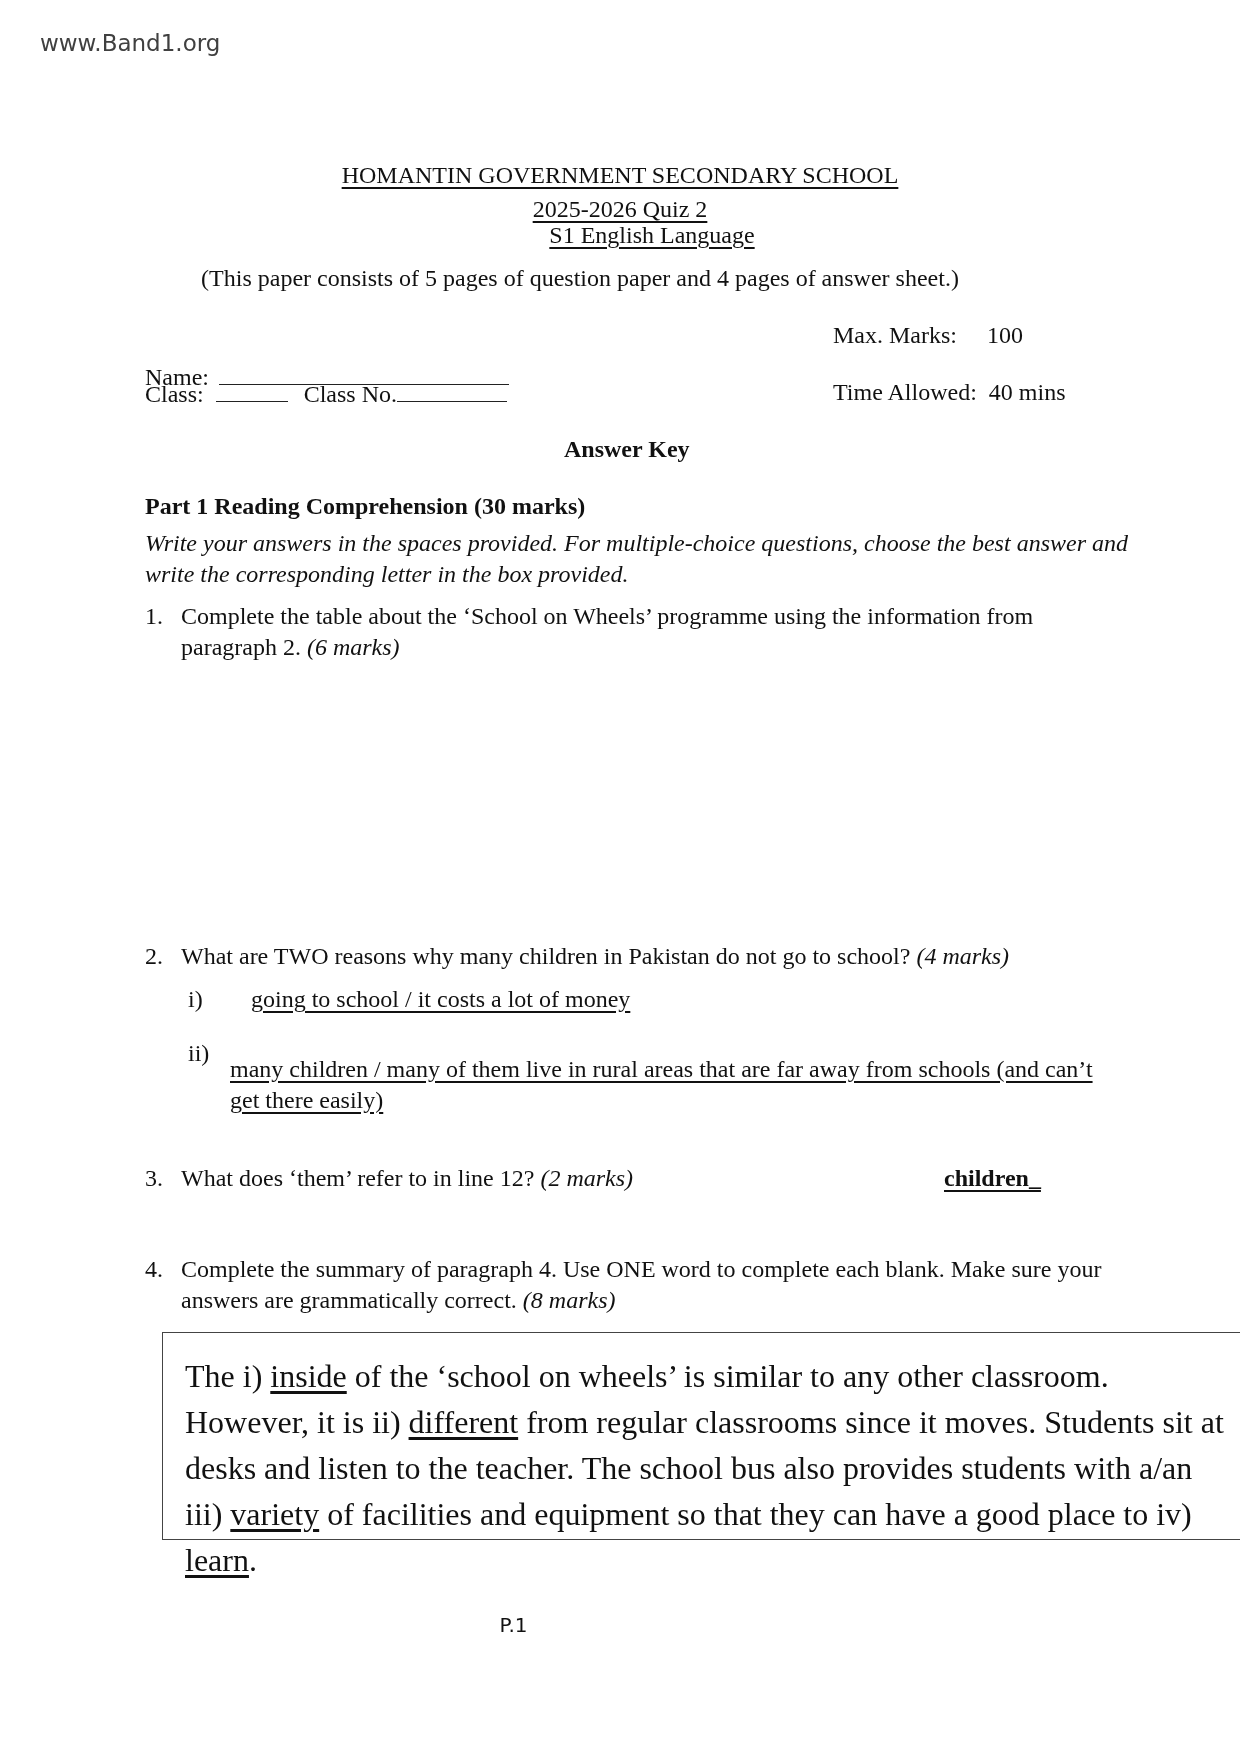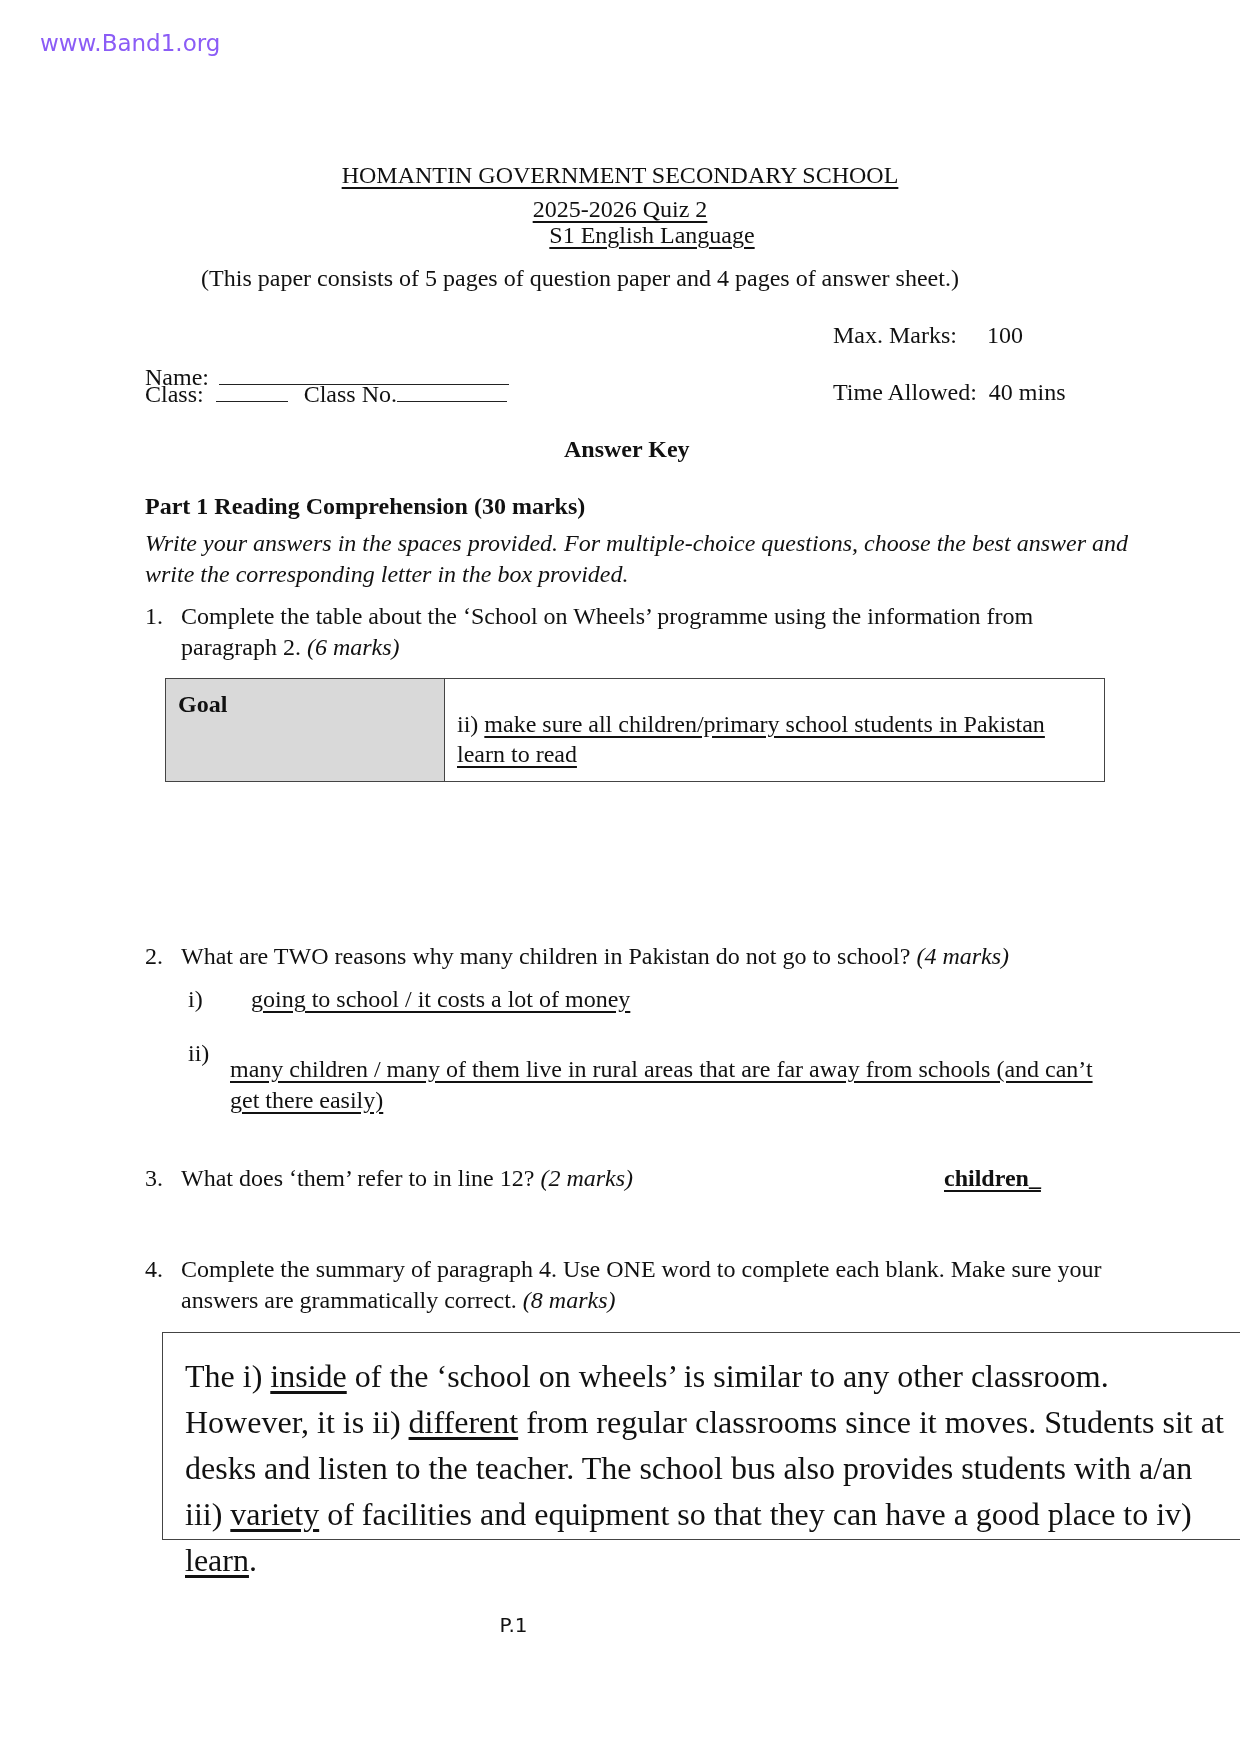"www.Band1.org" .site { color: #8b5cf6 -> #404040 }
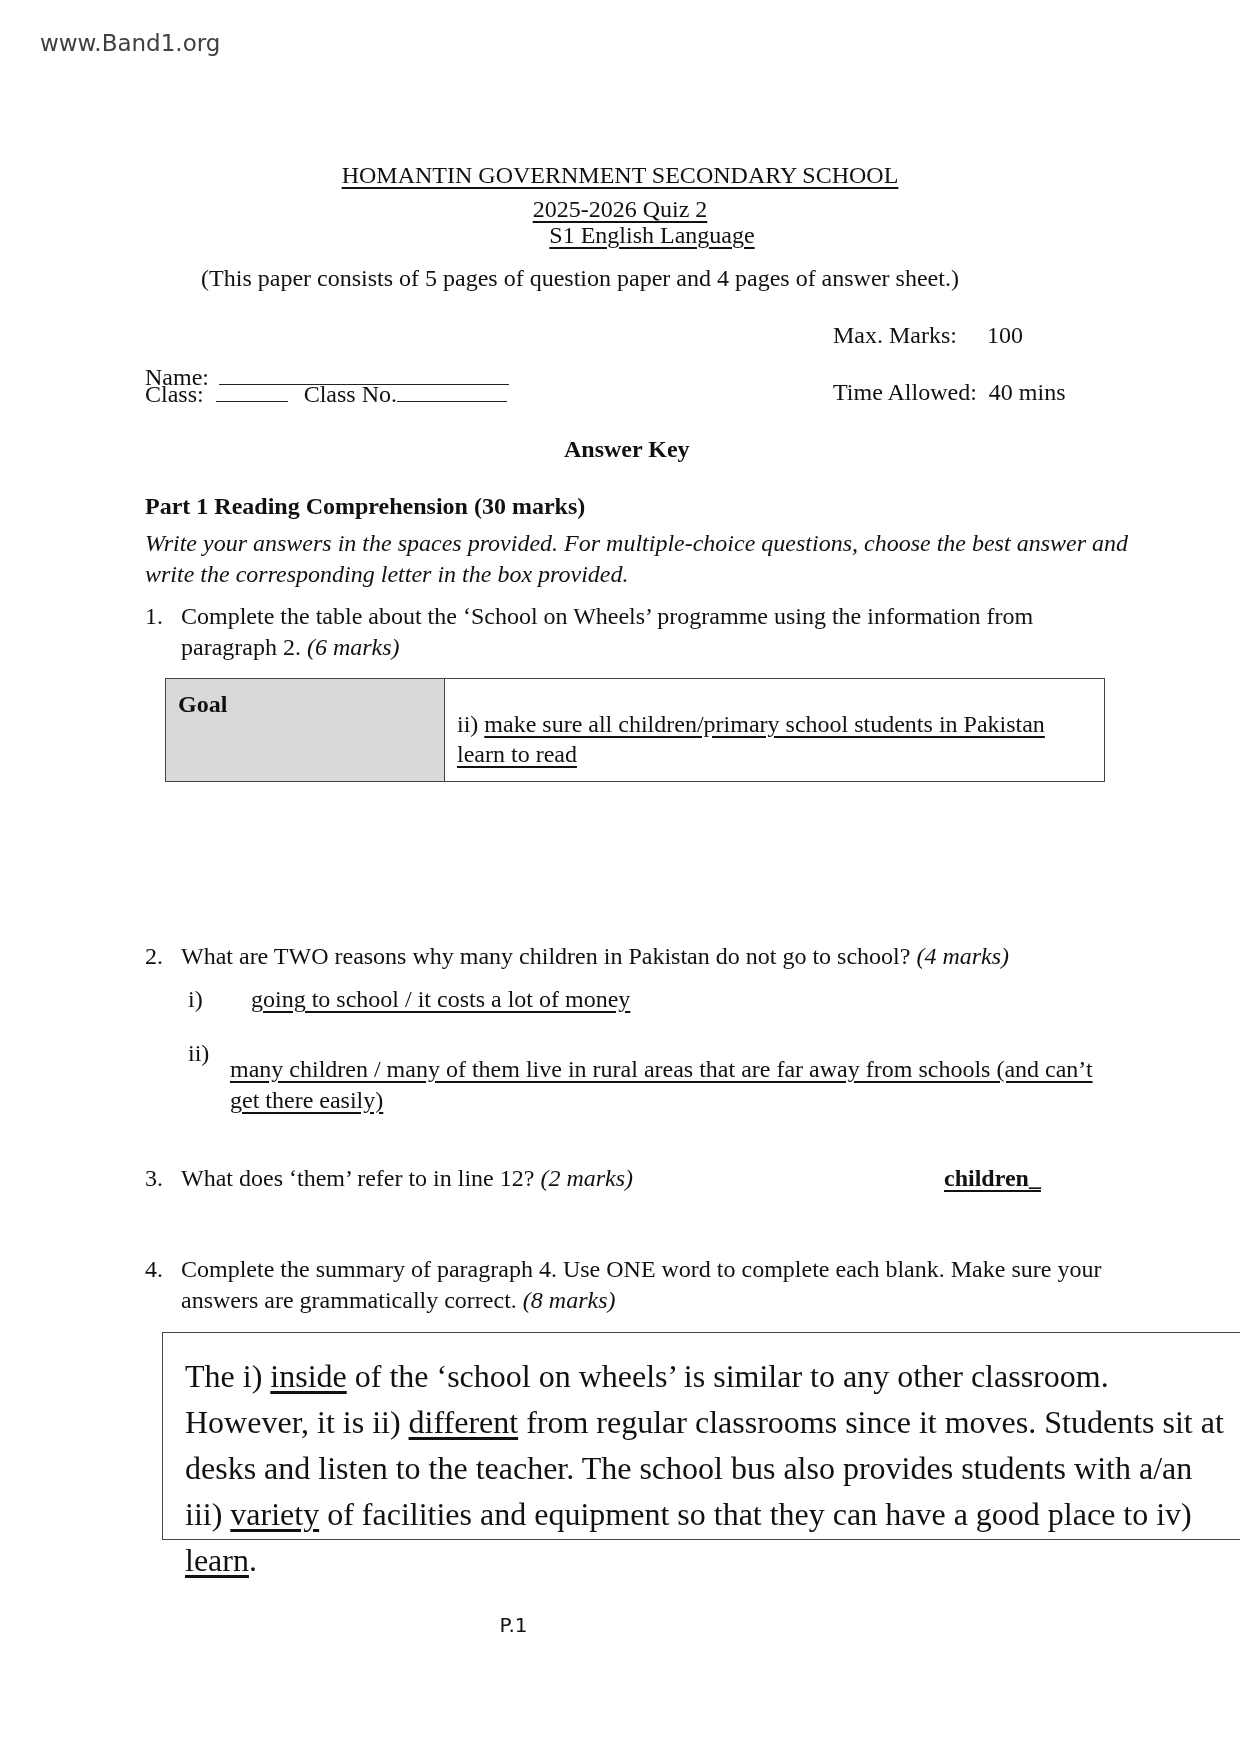"Goal" tr { html: <tr> <td>Goal</td> <td> <span>ii)</span> <span>make sure all children/primary school students in Pakistan learn to read</span> </td> </tr> -> none }
